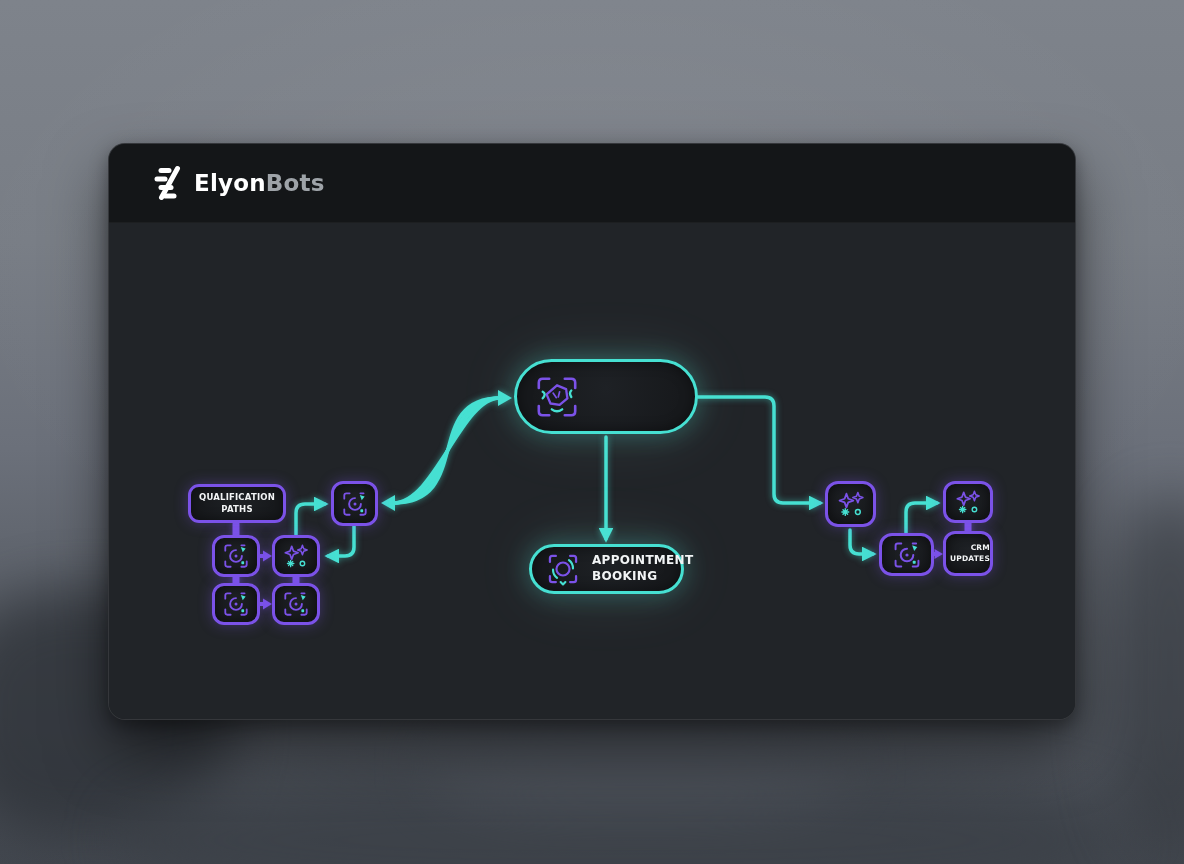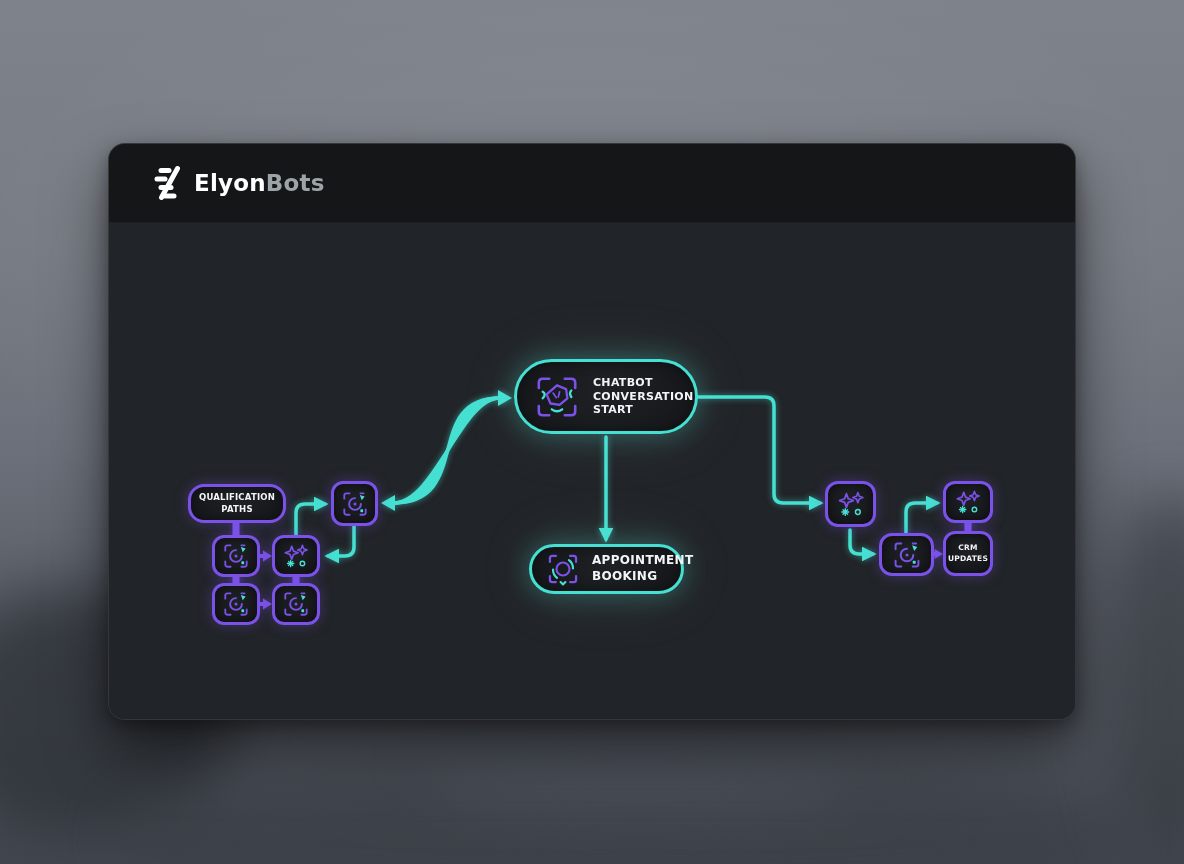"CHATBOT CONVERSATION START" span.lbl { html: <span>CHATBOT CONVERSATION START</span> -> none }
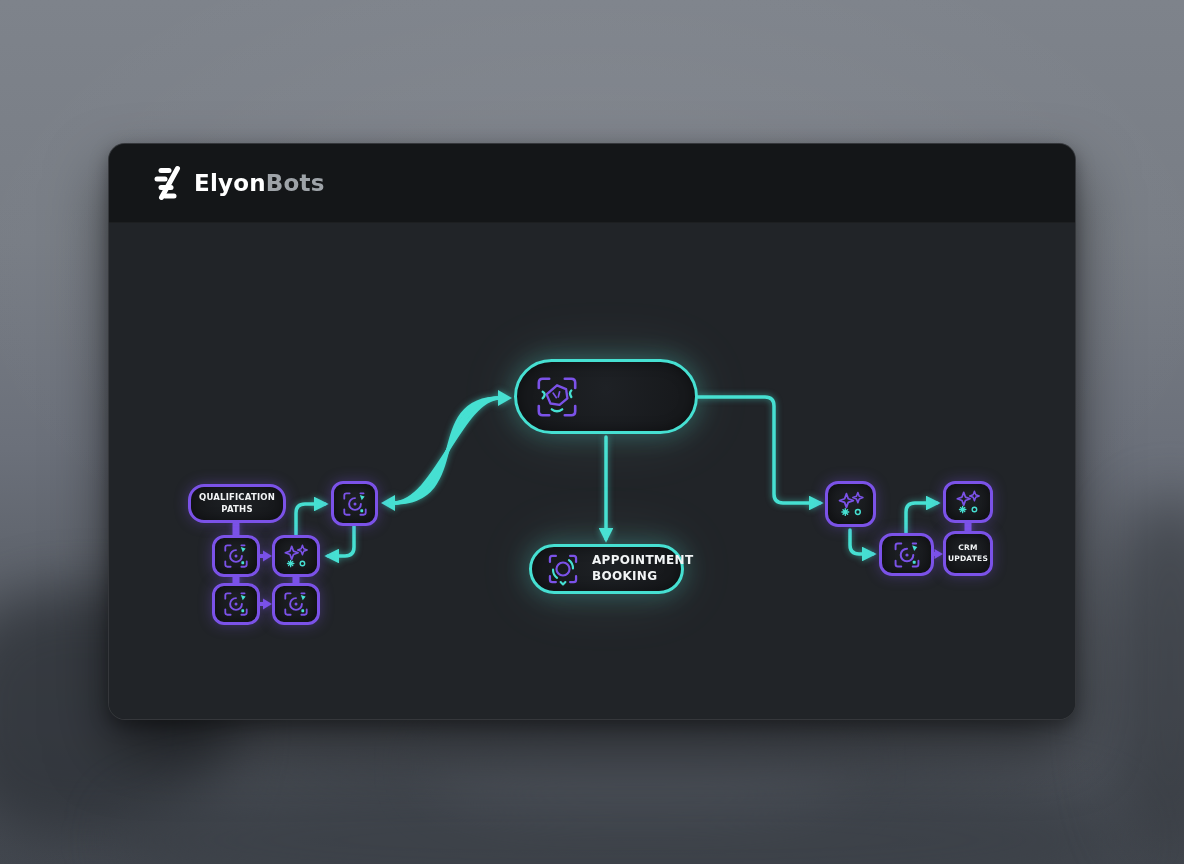"QUALIFICATION PATHS" .n-qual { border-radius: 16px -> 11px }
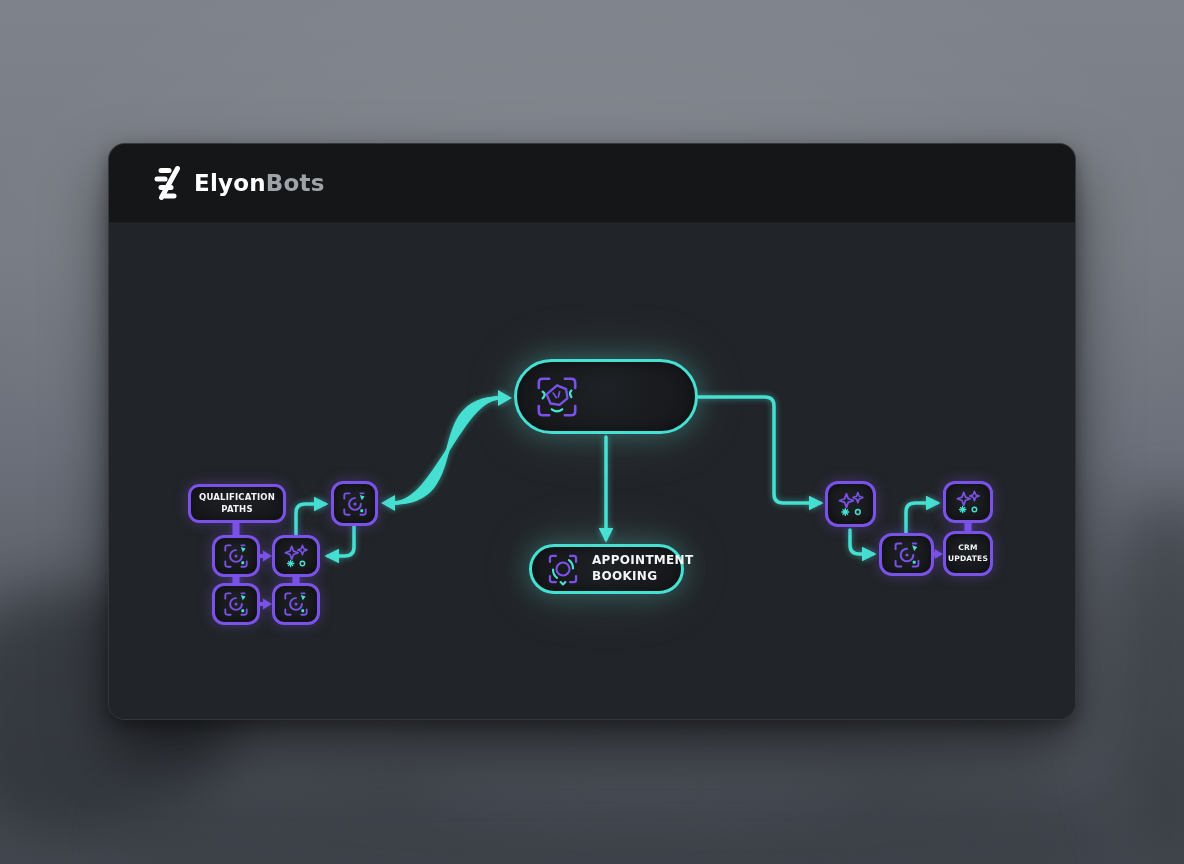"CRM UPDATES" .n-crm .lbl { text-align: center -> right }
